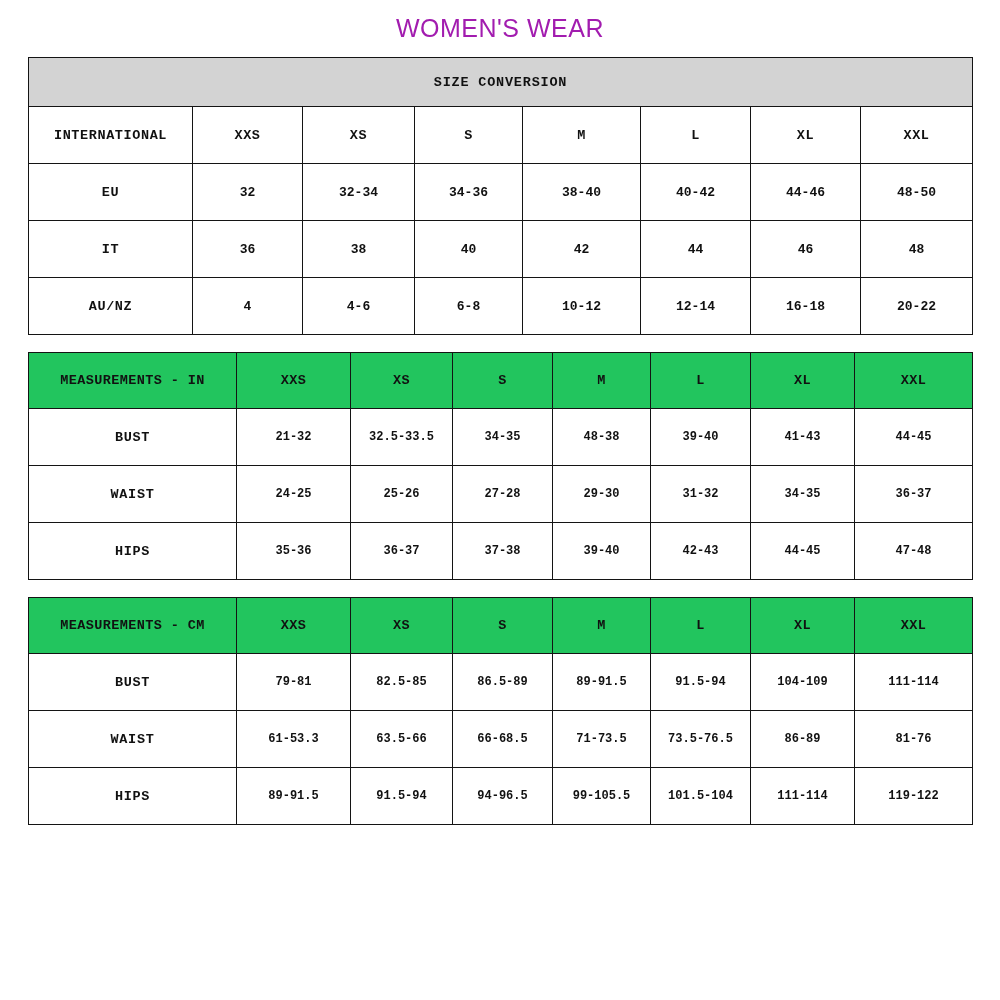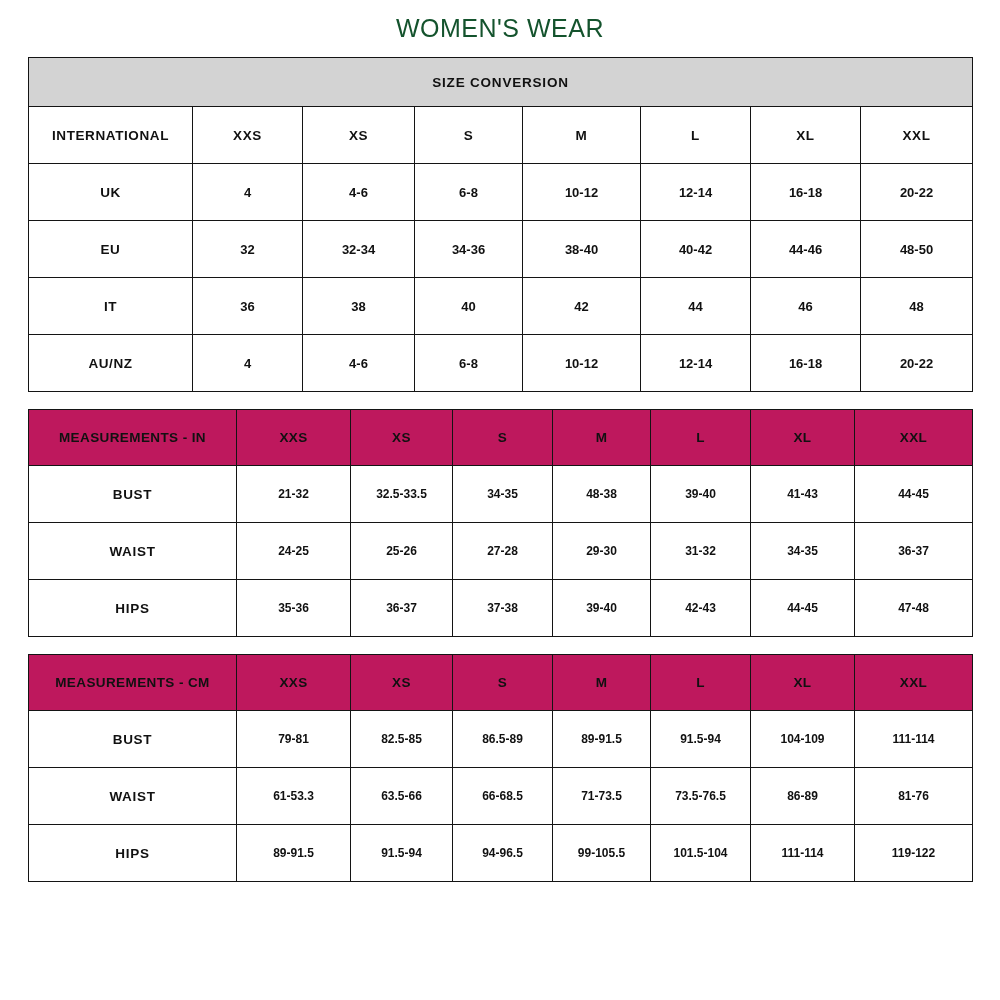"WOMEN'S WEAR" .page-title { color: #14532d -> #a21caf }
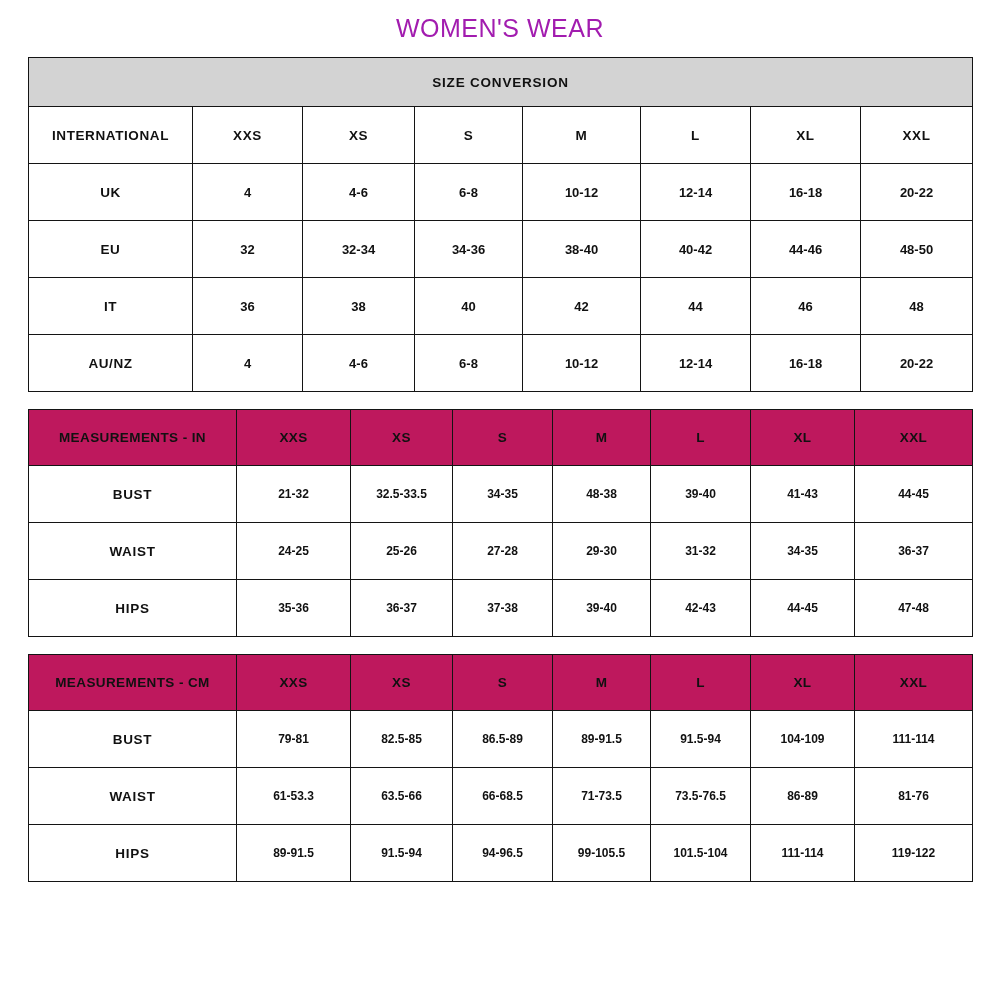"SIZE CONVERSION" table { font-family: none -> Liberation Mono, monospace }
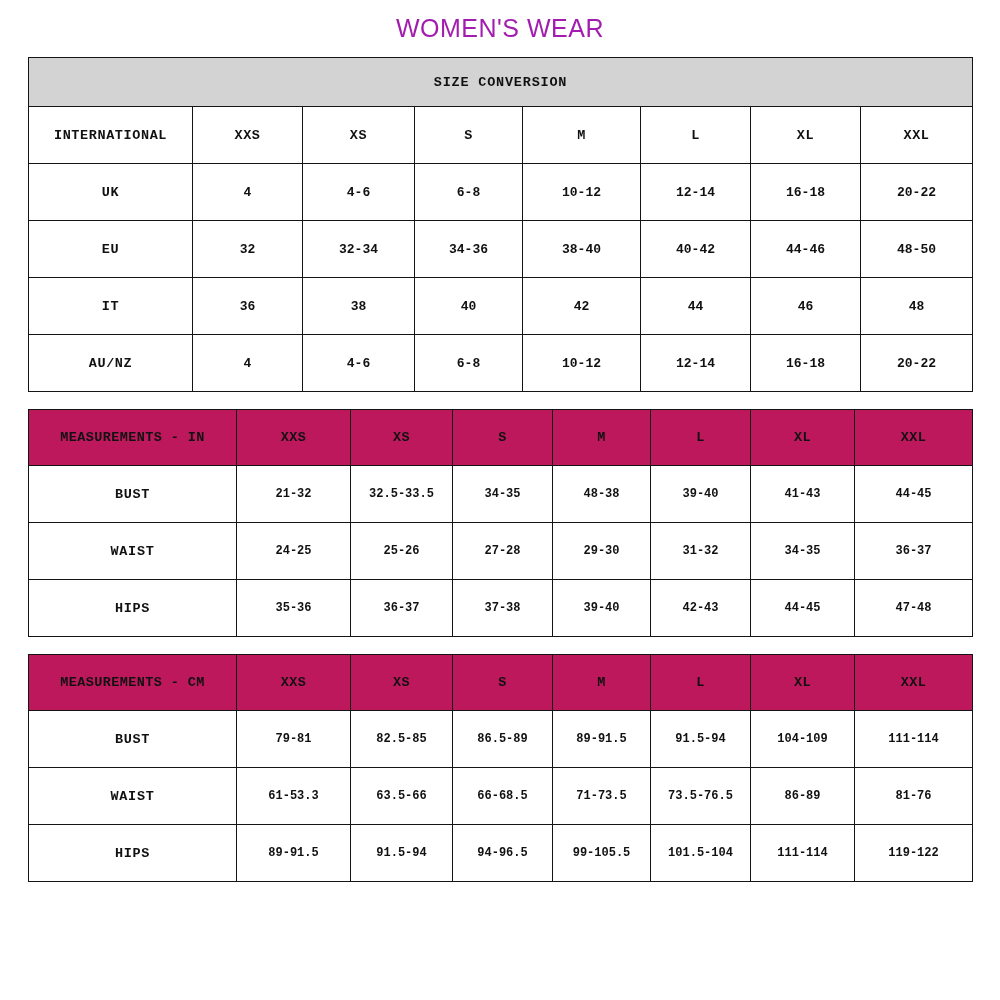"UK" tr { html: <tr> <td>UK</td> <td>4</td> <td>4-6</td> <td>6-8</td> <td>10-12</td> <td>12-14</td> <td>16-18</td> <td>20-22</td> </tr> -> none }
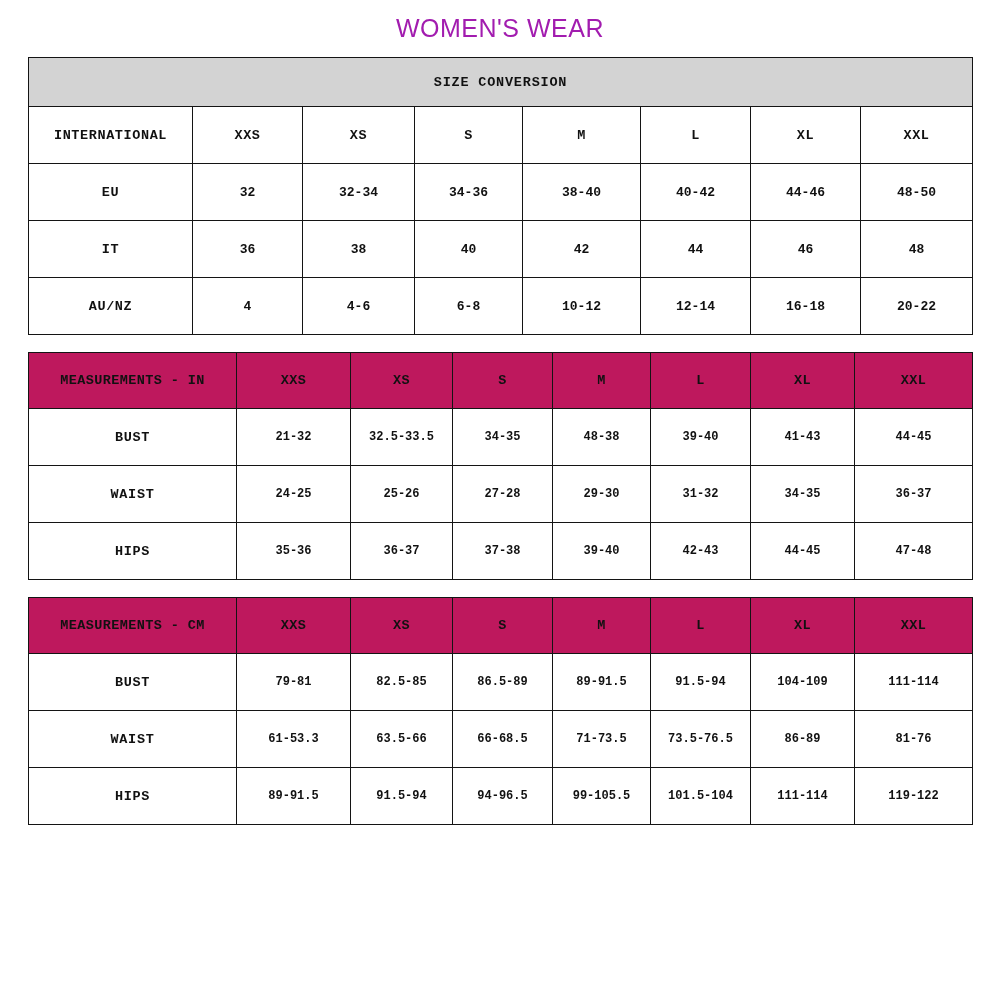"MEASUREMENTS - IN" .hdr-grey { background: #be185d -> #22c55e }
